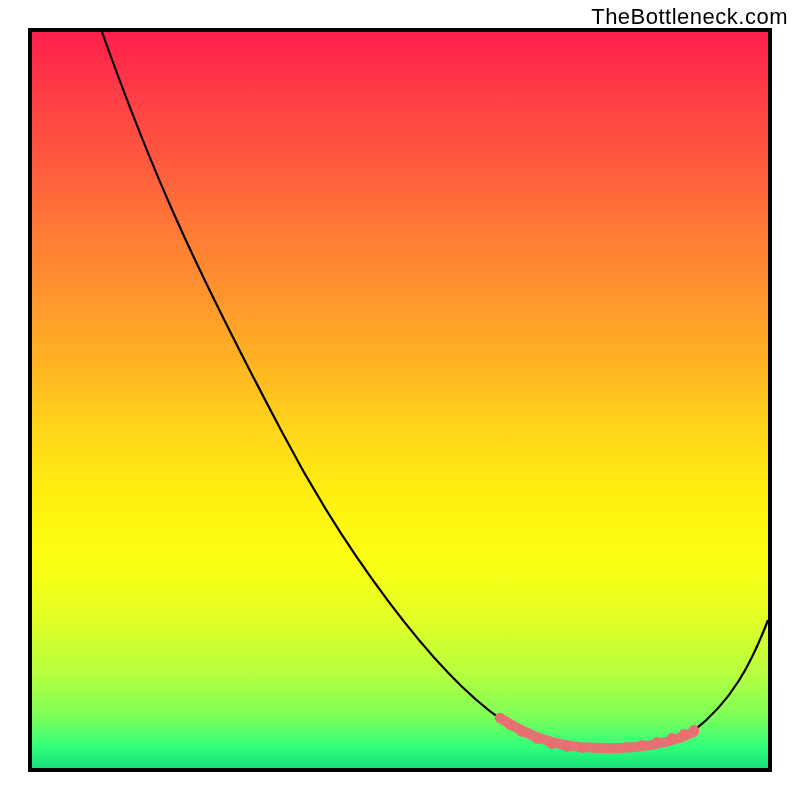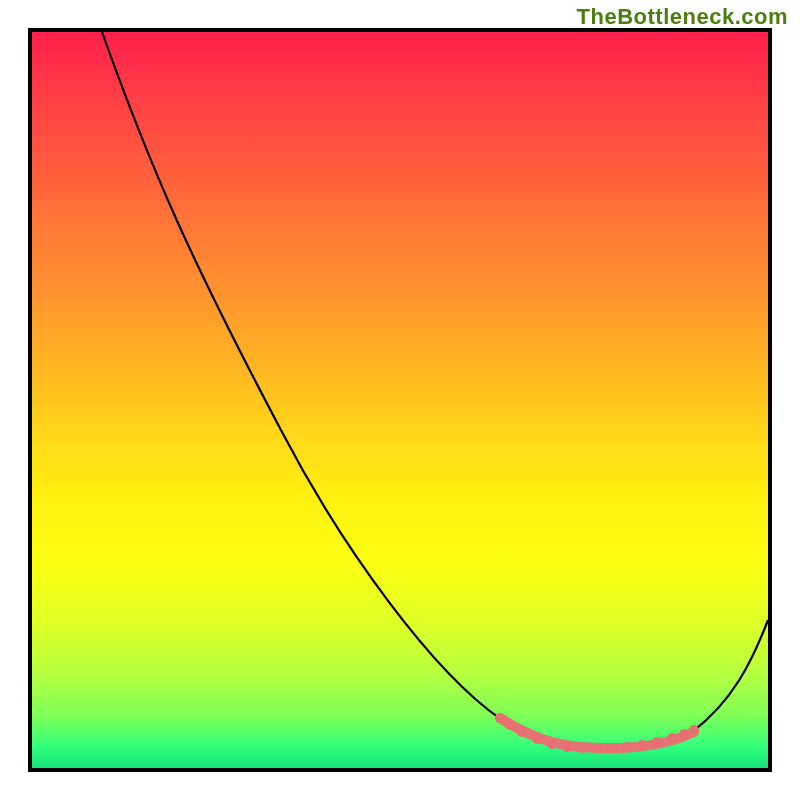"TheBottleneck.com" .watermark { color: #4d7c0f -> #000000; font-weight: bold -> normal }
